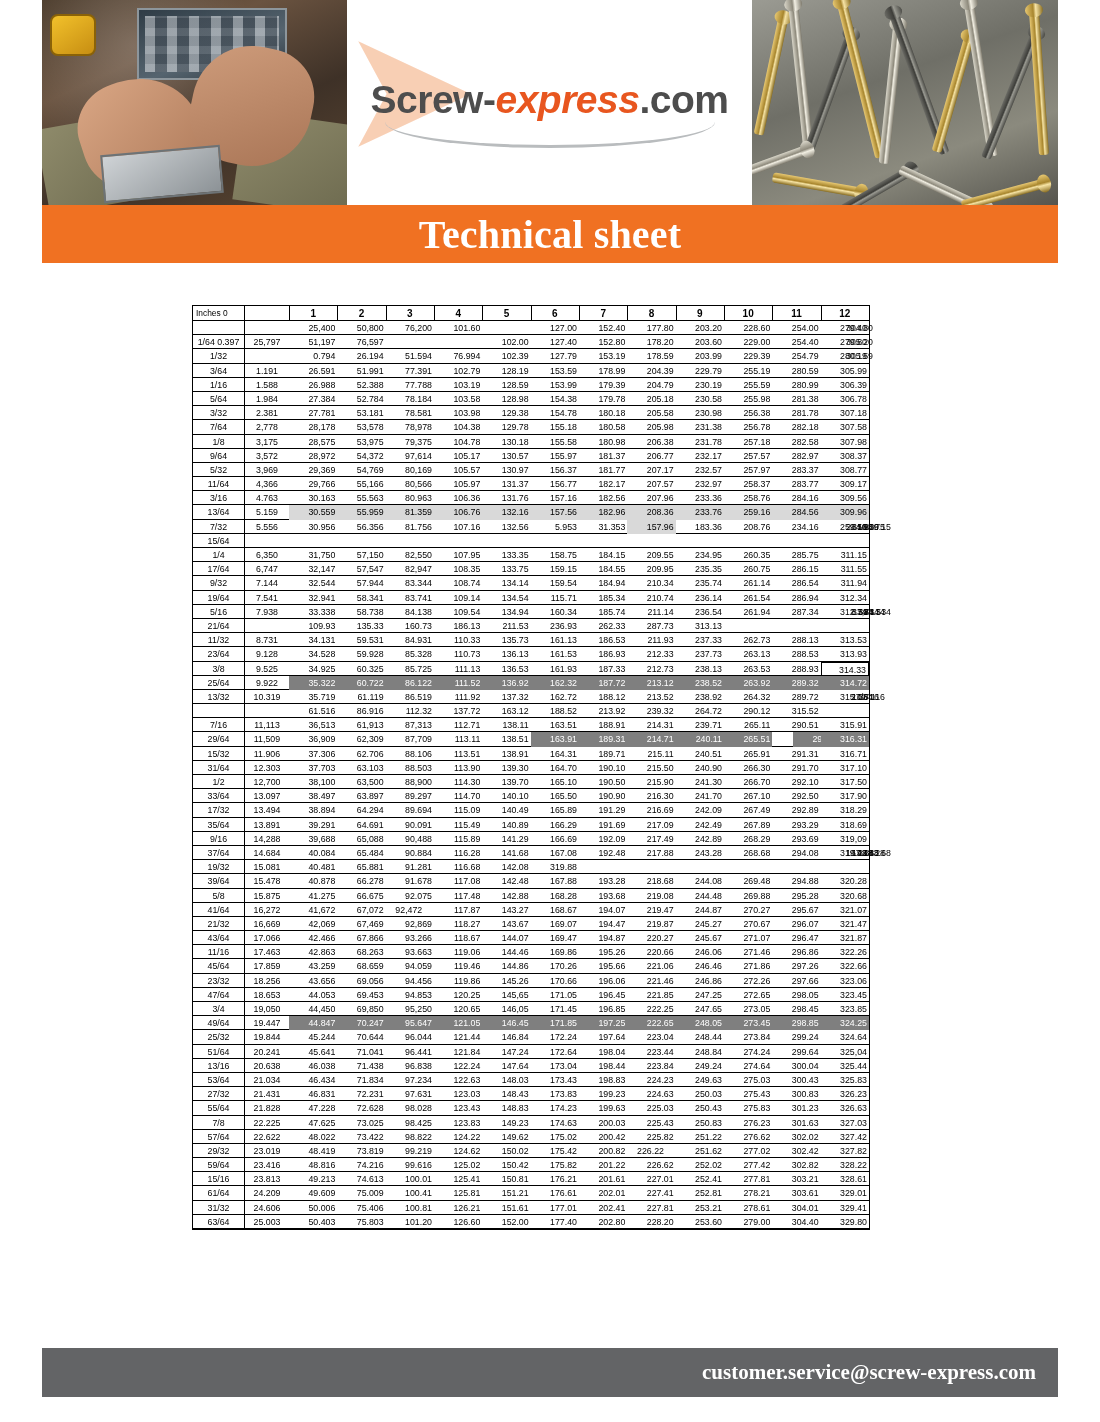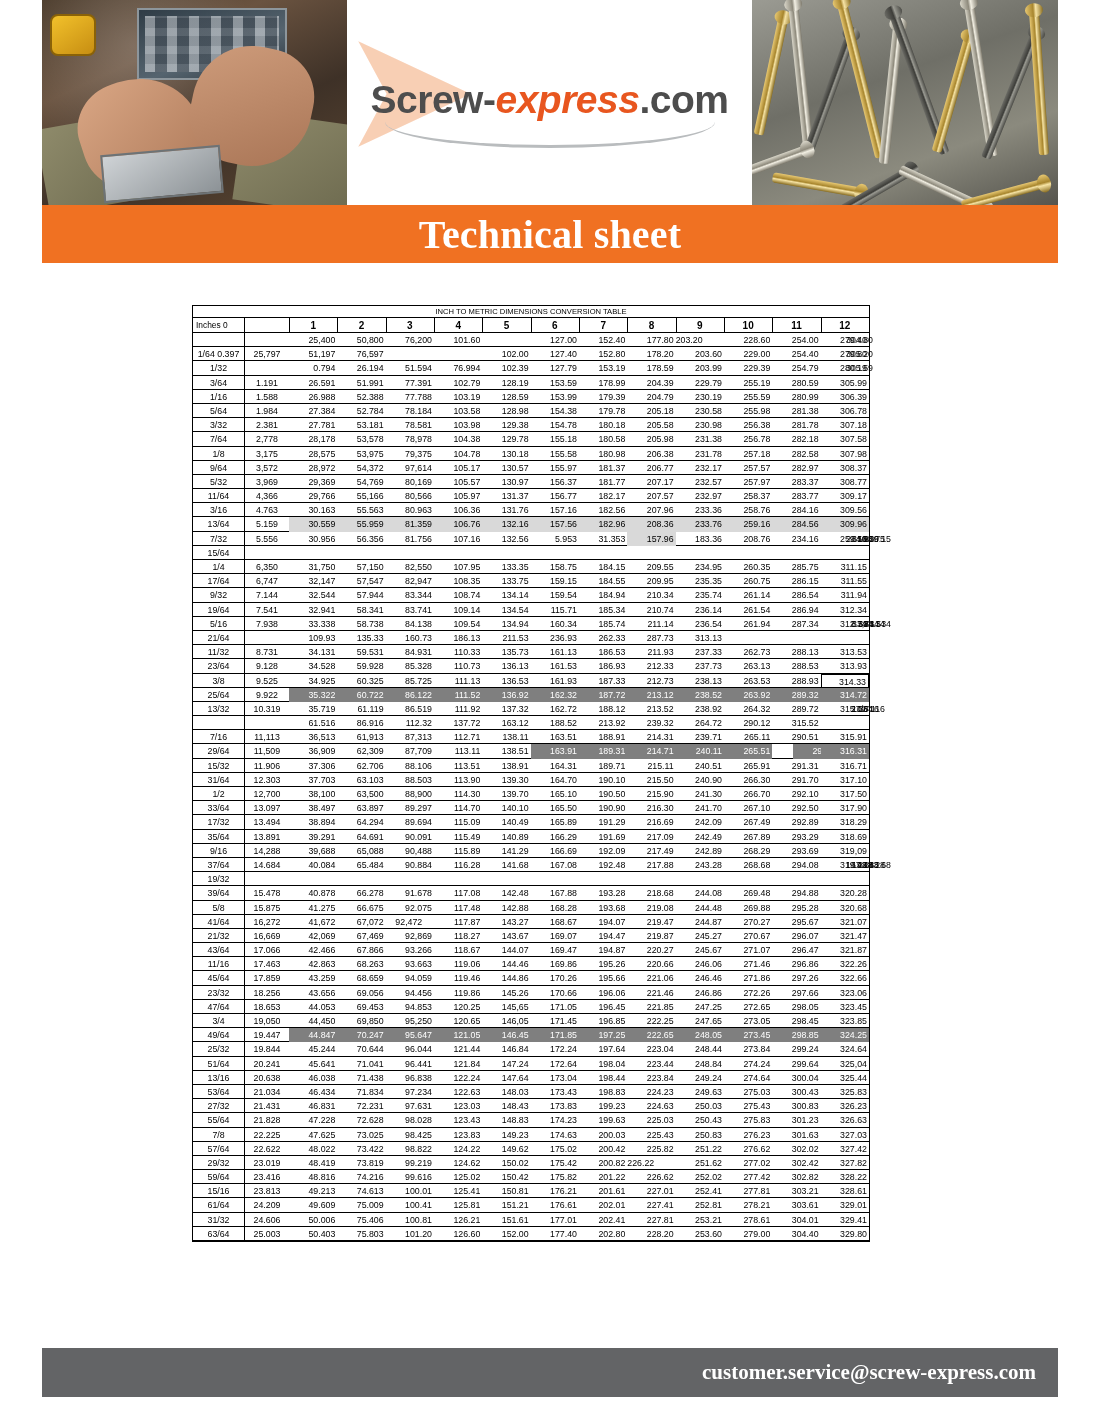"INCH TO METRIC DIMENSIONS CONVERSION" div { html: <div> <div>INCH TO METRIC DIMENSIONS CONVERSION TABLE</div> </div> -> none }
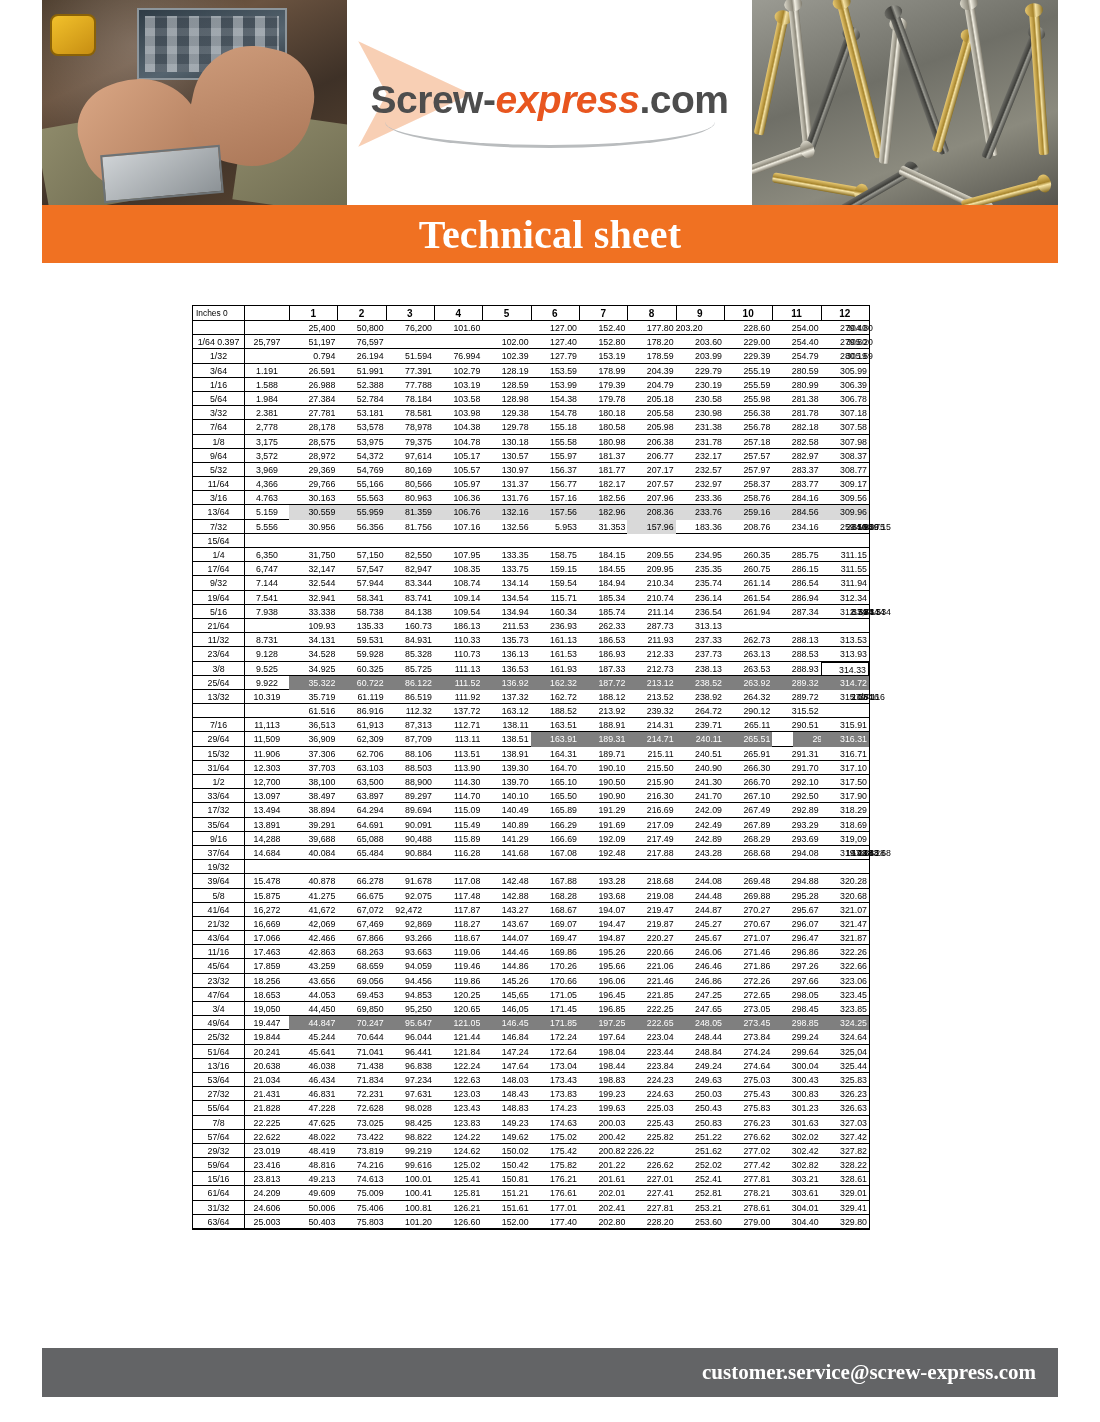"203.20" span { text-align: left -> right }
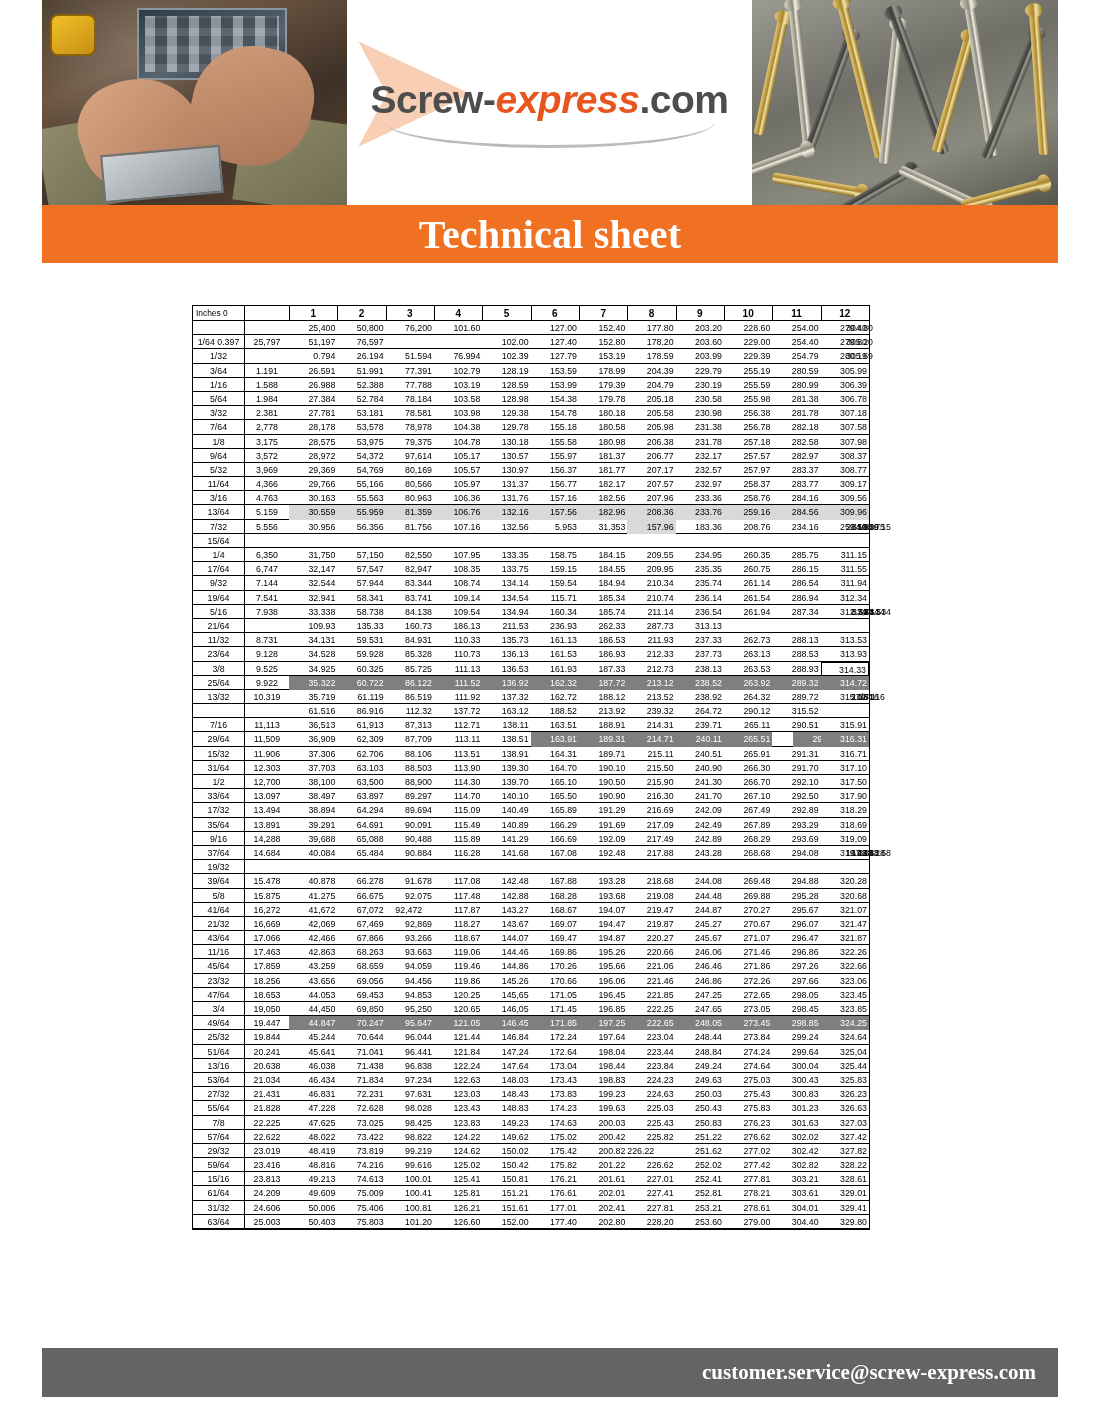"15.081" div.body { html: none -> <div> <span>15.081</span> <span>40.481</span> <span>65.881</span> <span>91.281</span> <span>116.68</span> <span>142.08</span> <span>319.88</span> </div> }
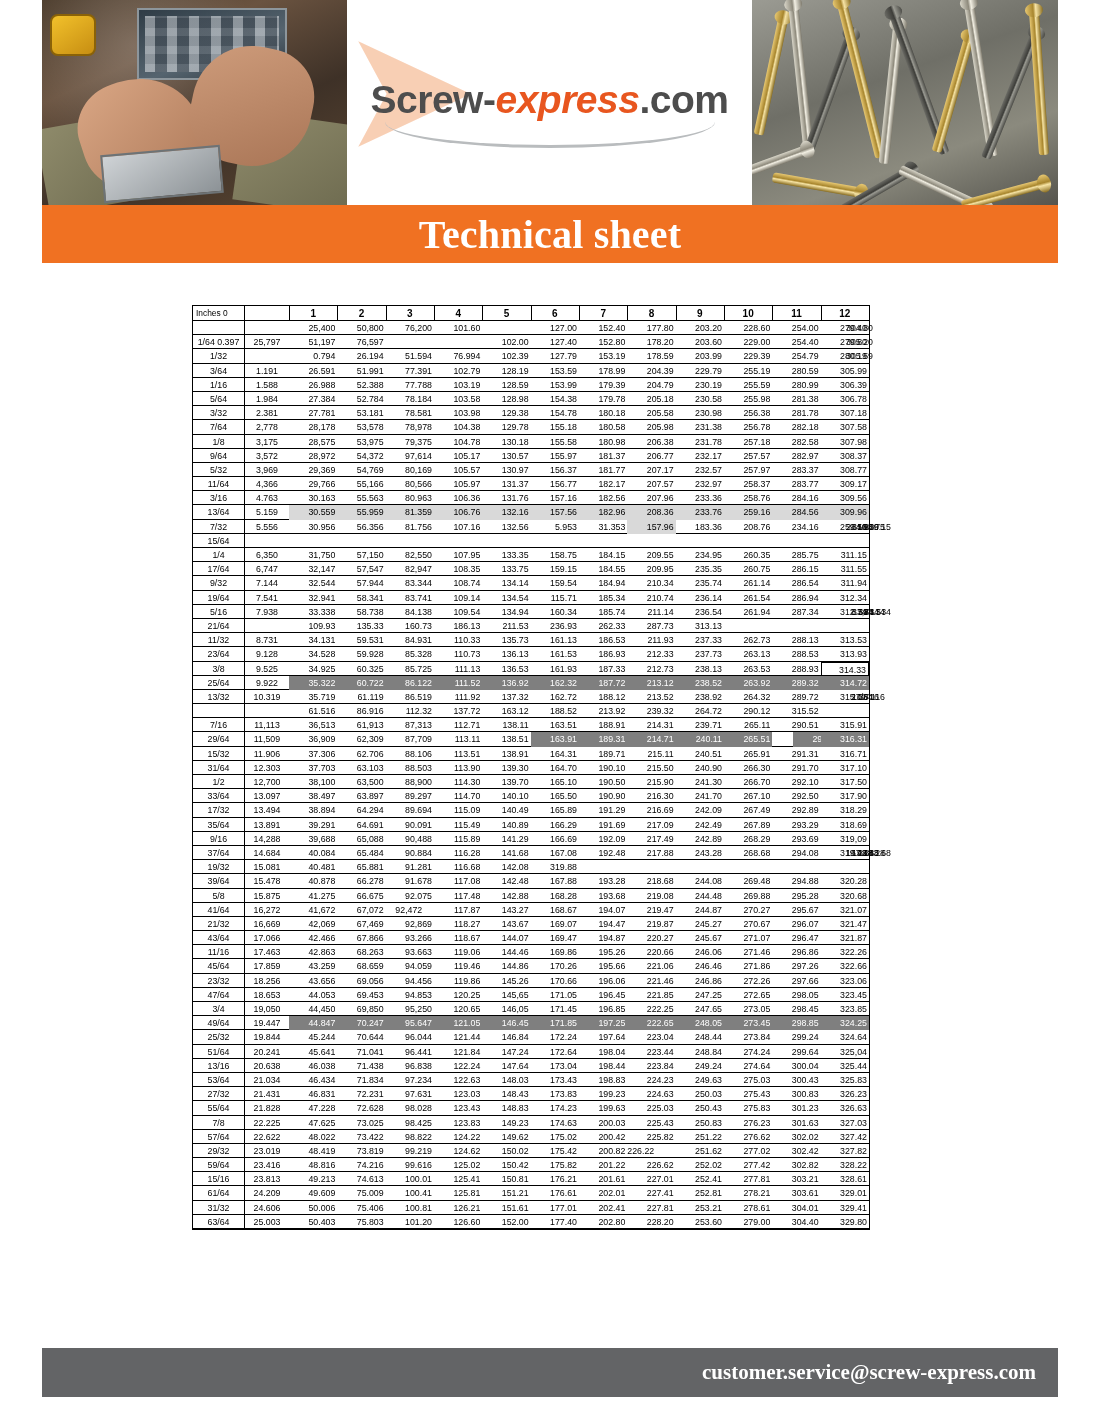"226.22" span { text-align: left -> center }
